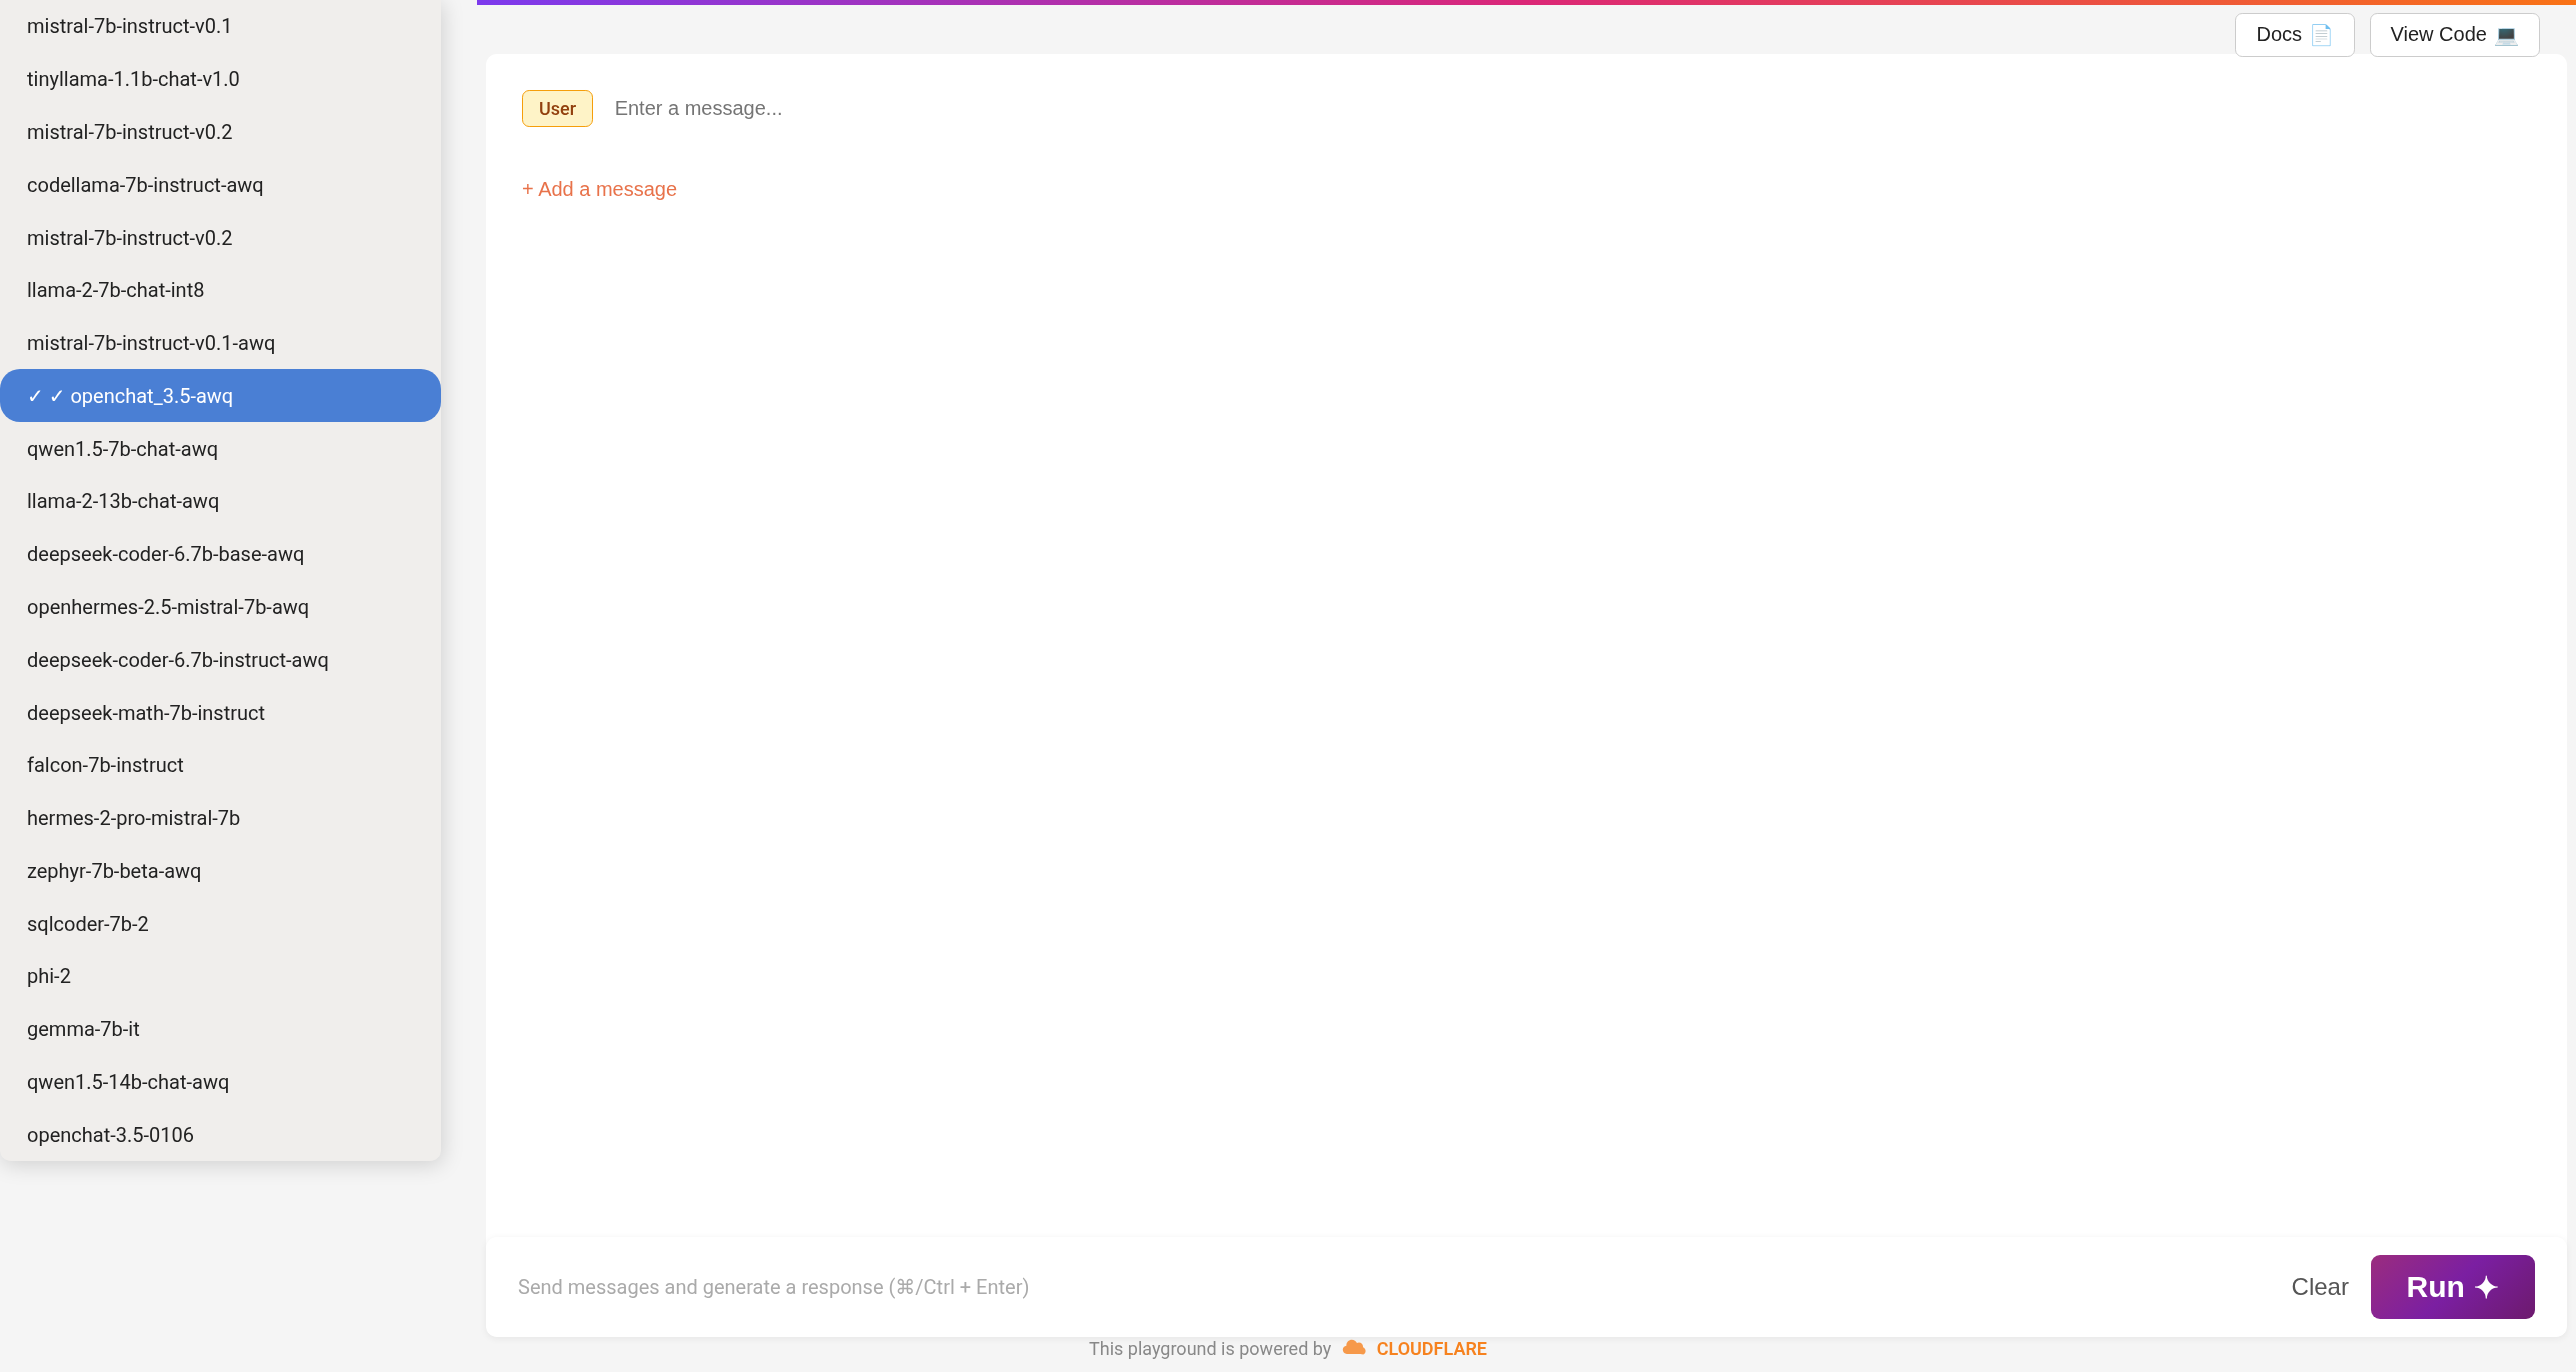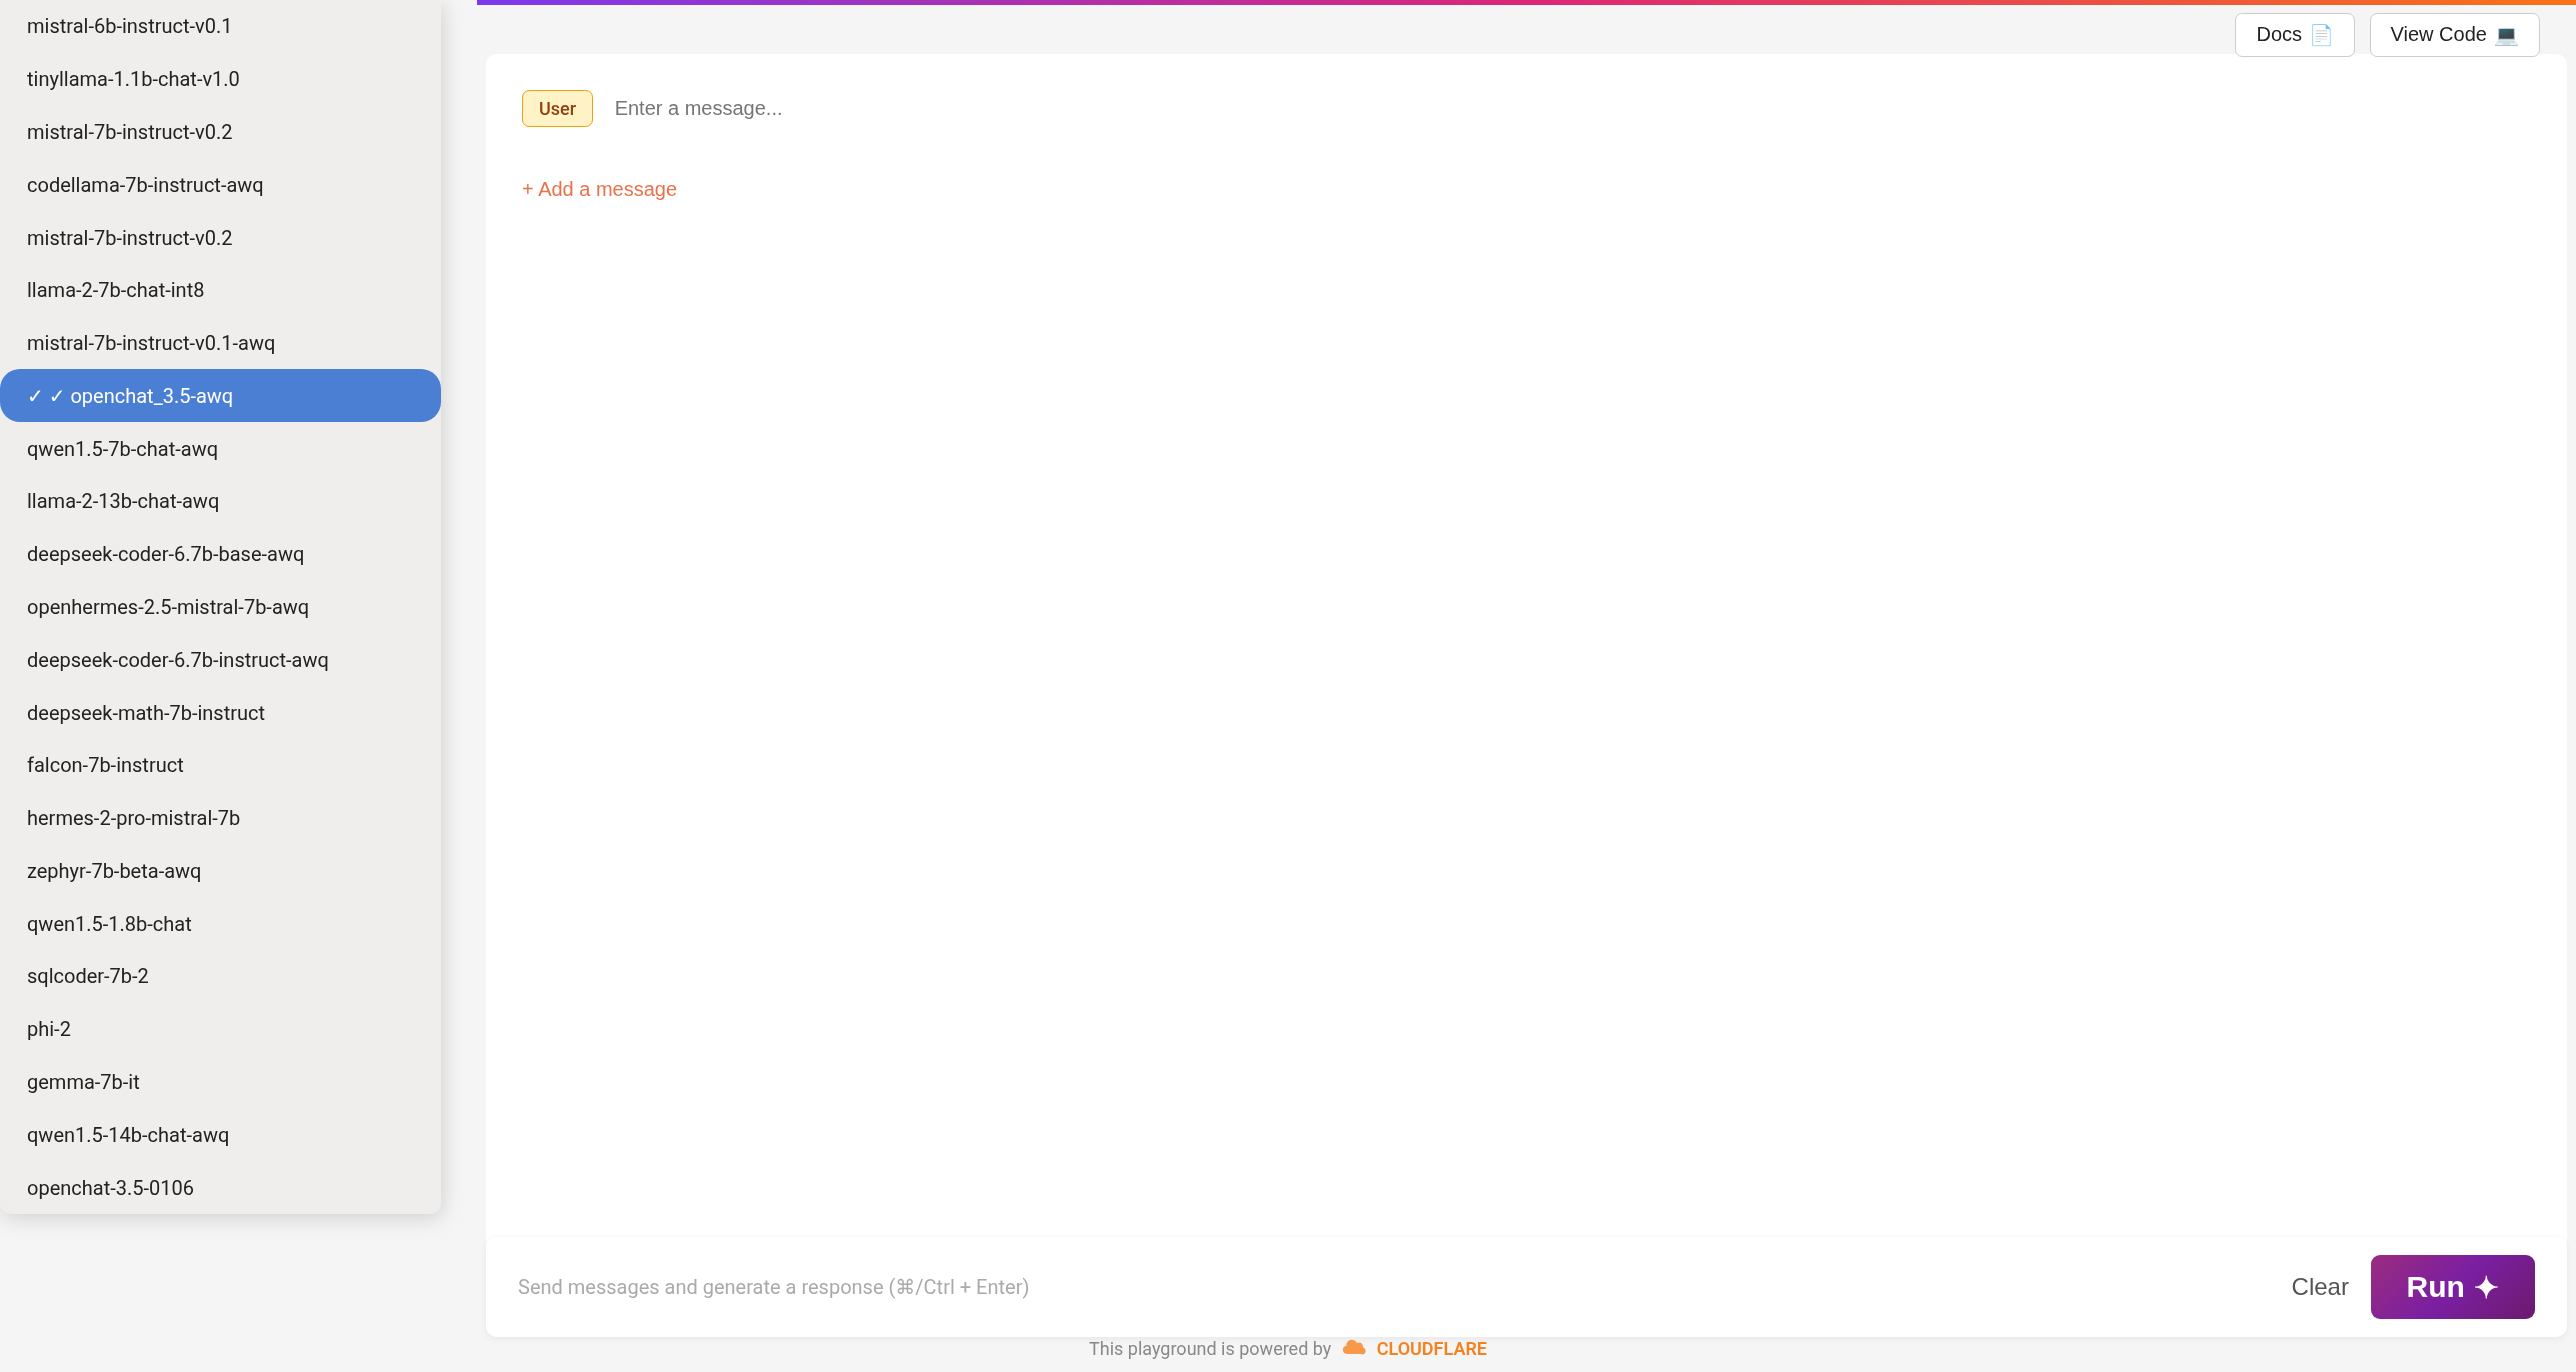"mistral-6b-instruct-v0.1" div.dropdown-item { text: mistral-6b-instruct-v0.1 -> mistral-7b-instruct-v0.1 }
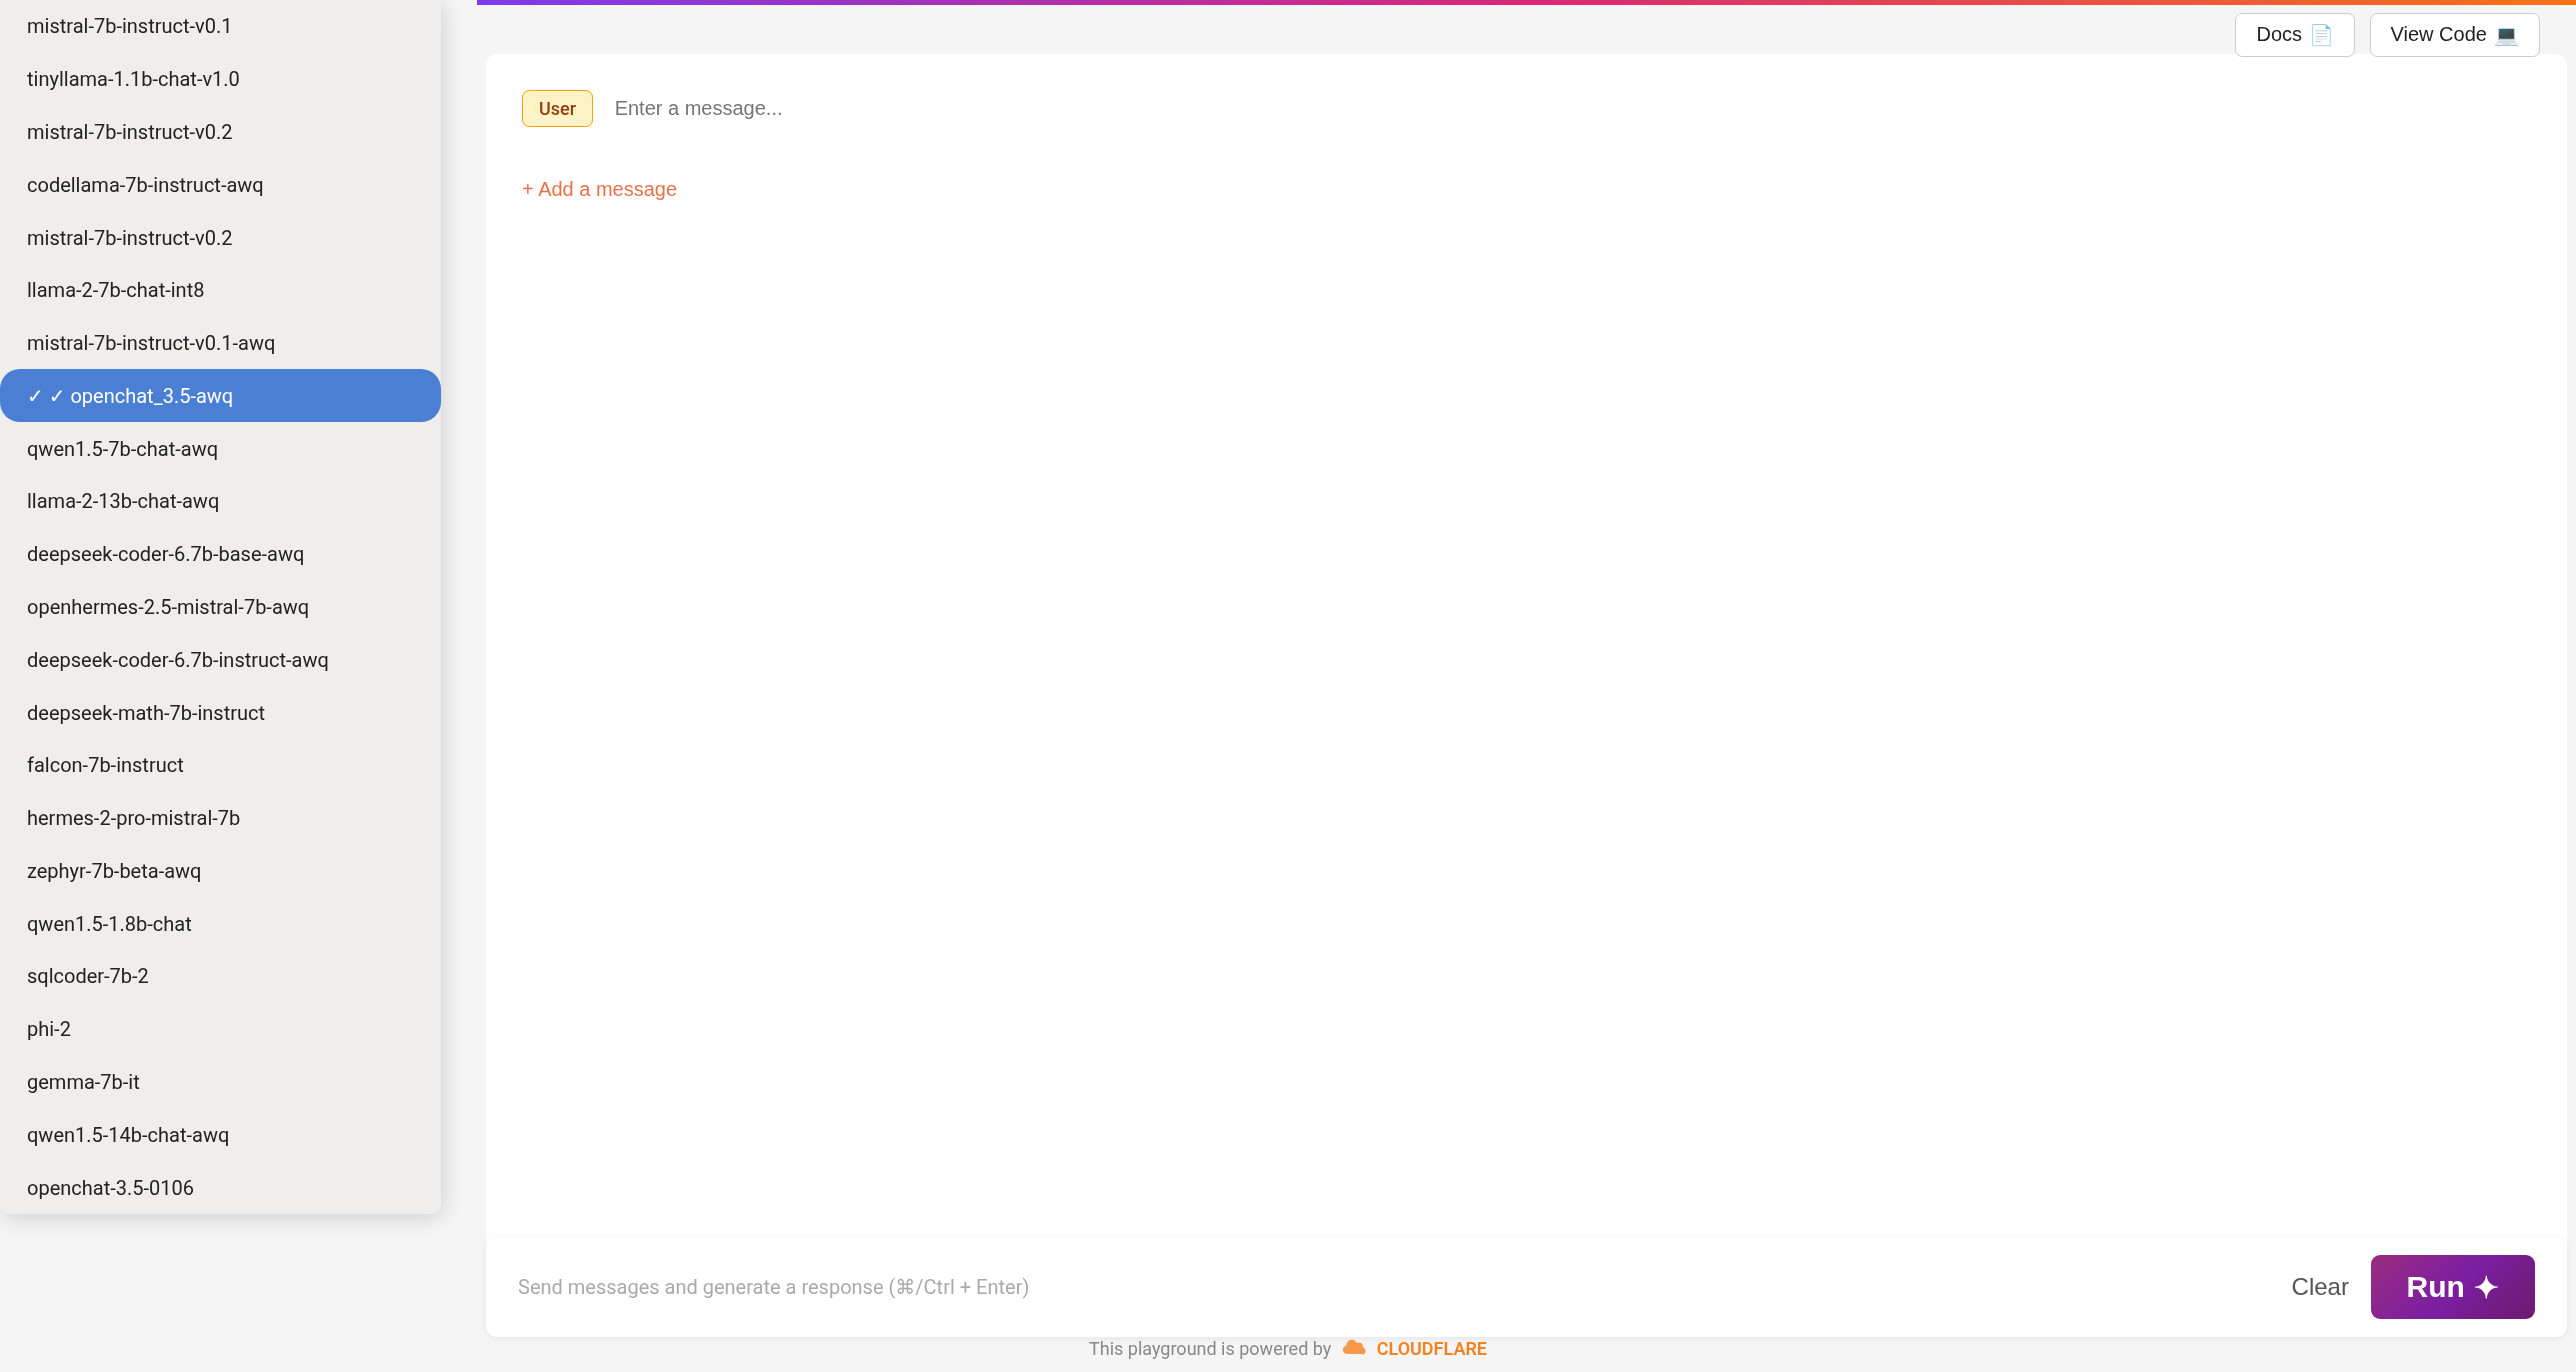"qwen1.5-1.8b-chat" div.dropdown-item { html: <div>qwen1.5-1.8b-chat</div> -> none }
